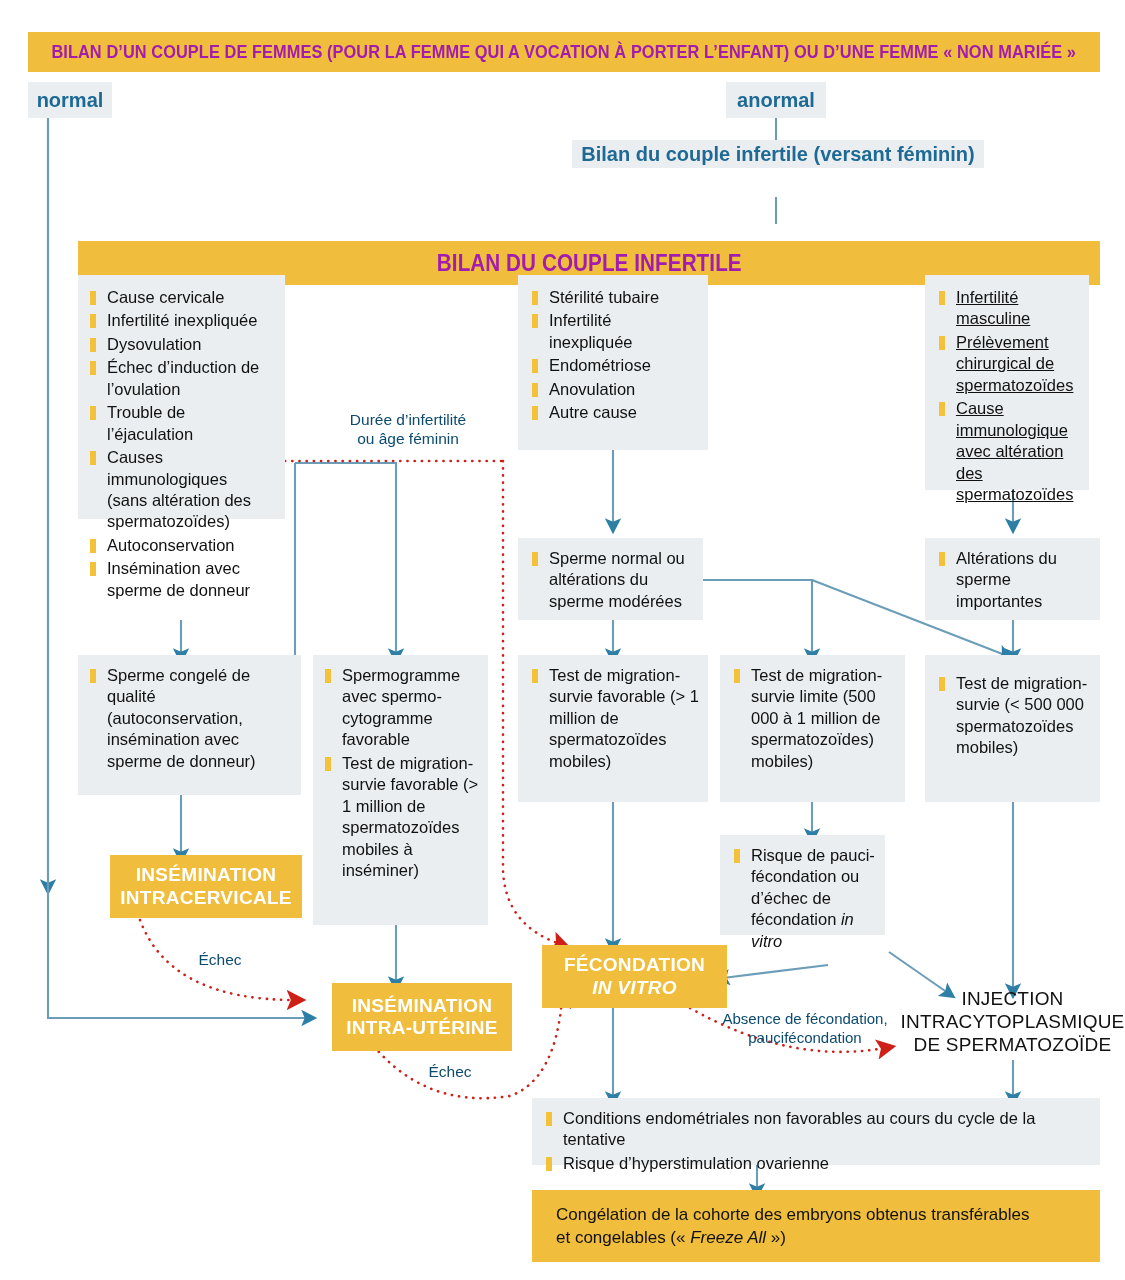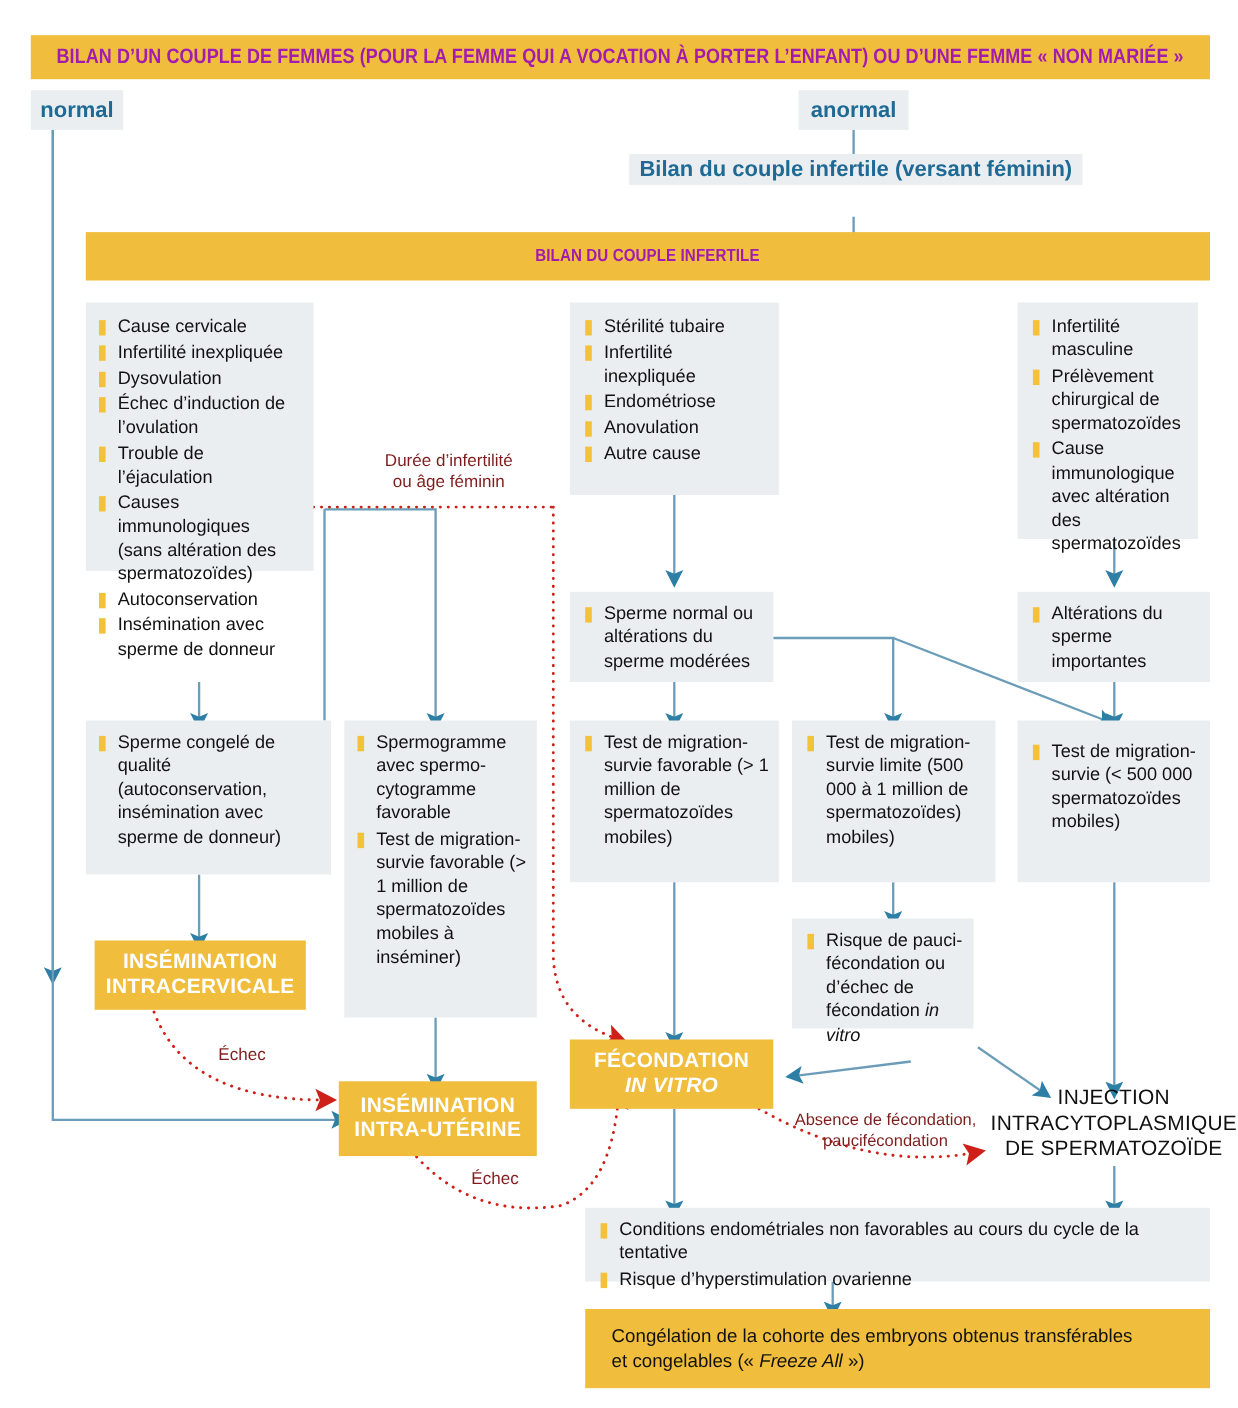"BILAN DU COUPLE INFERTILE" div.node { font-size: 16px -> 24px; top: 211px -> 241px }
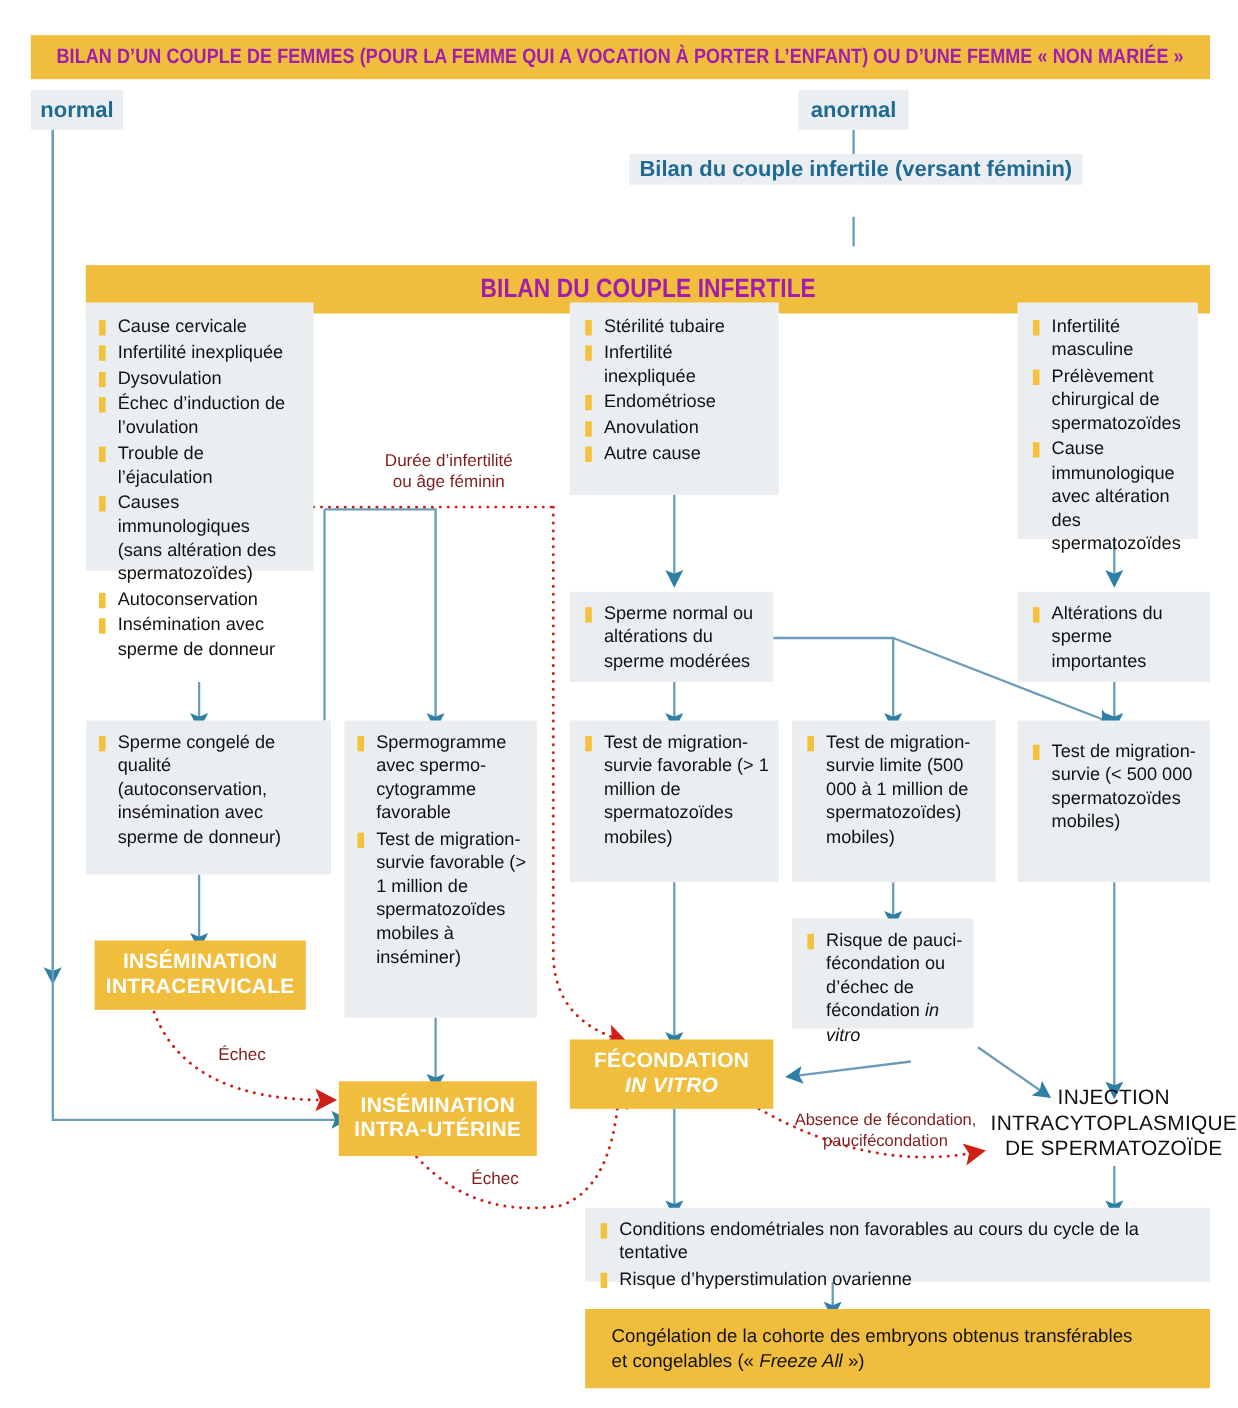"Infertilité masculine" div.node { text-decoration: none -> underline }
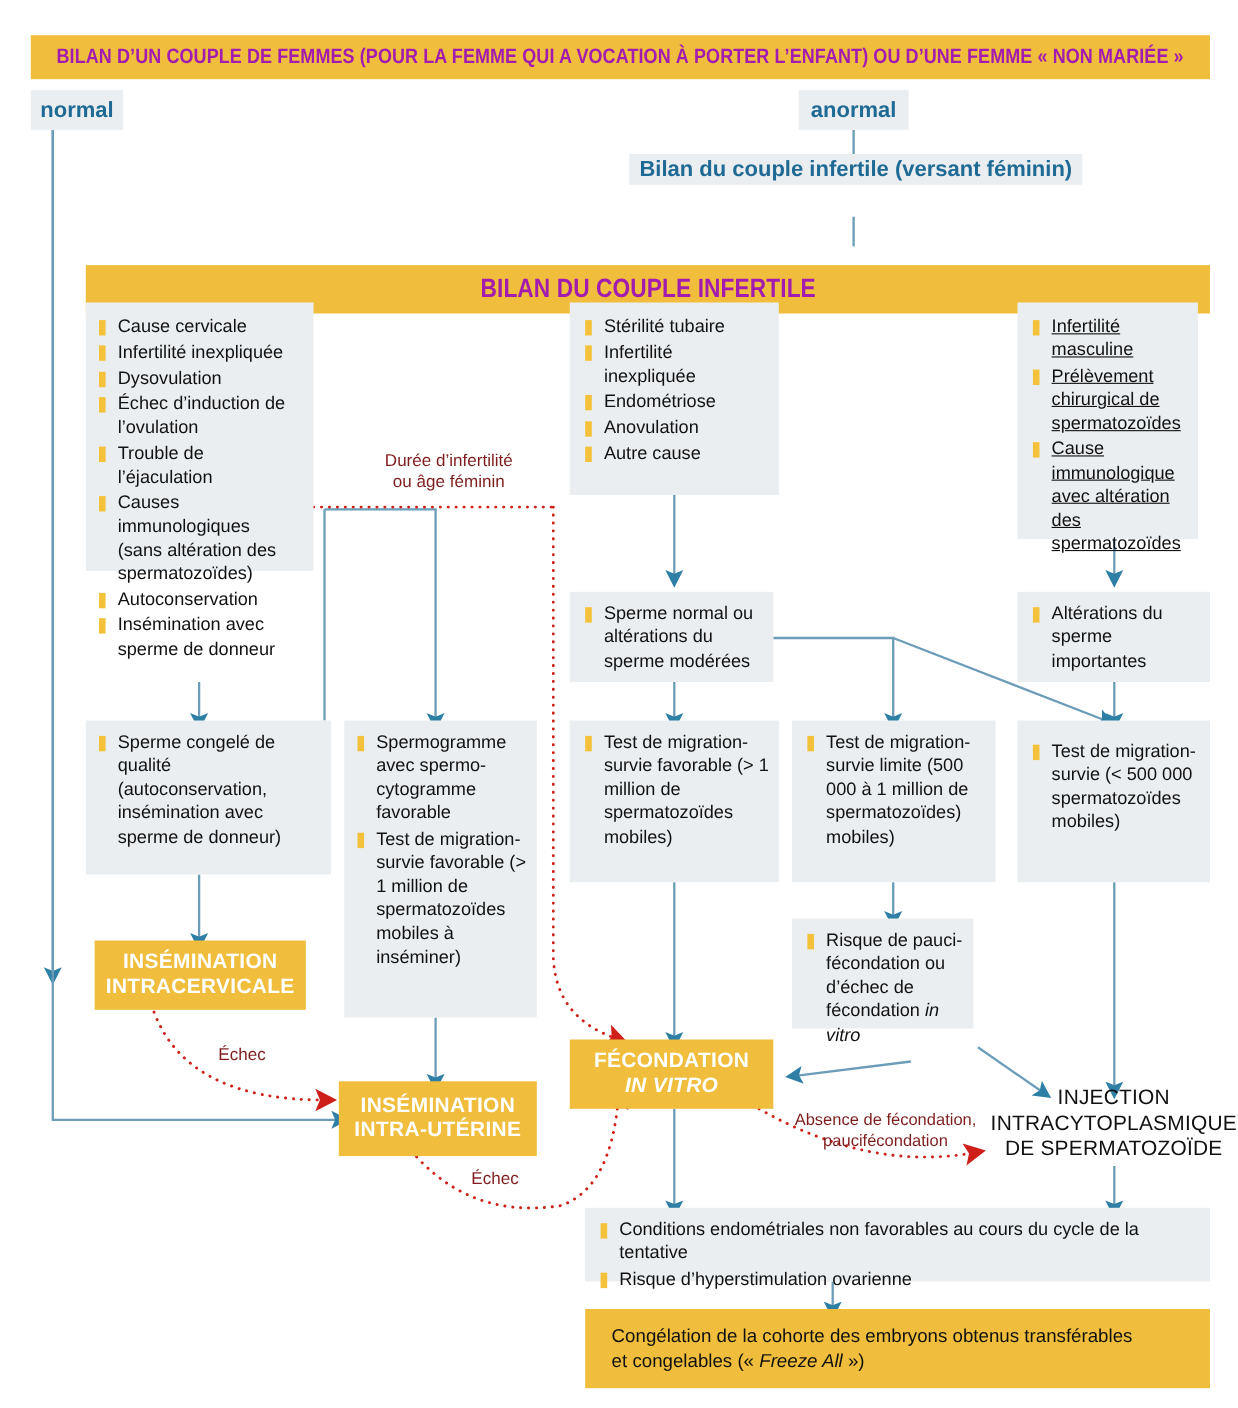"Durée d’infertilité" .redlabel { color: #7f1d1d -> #0c4a6e }
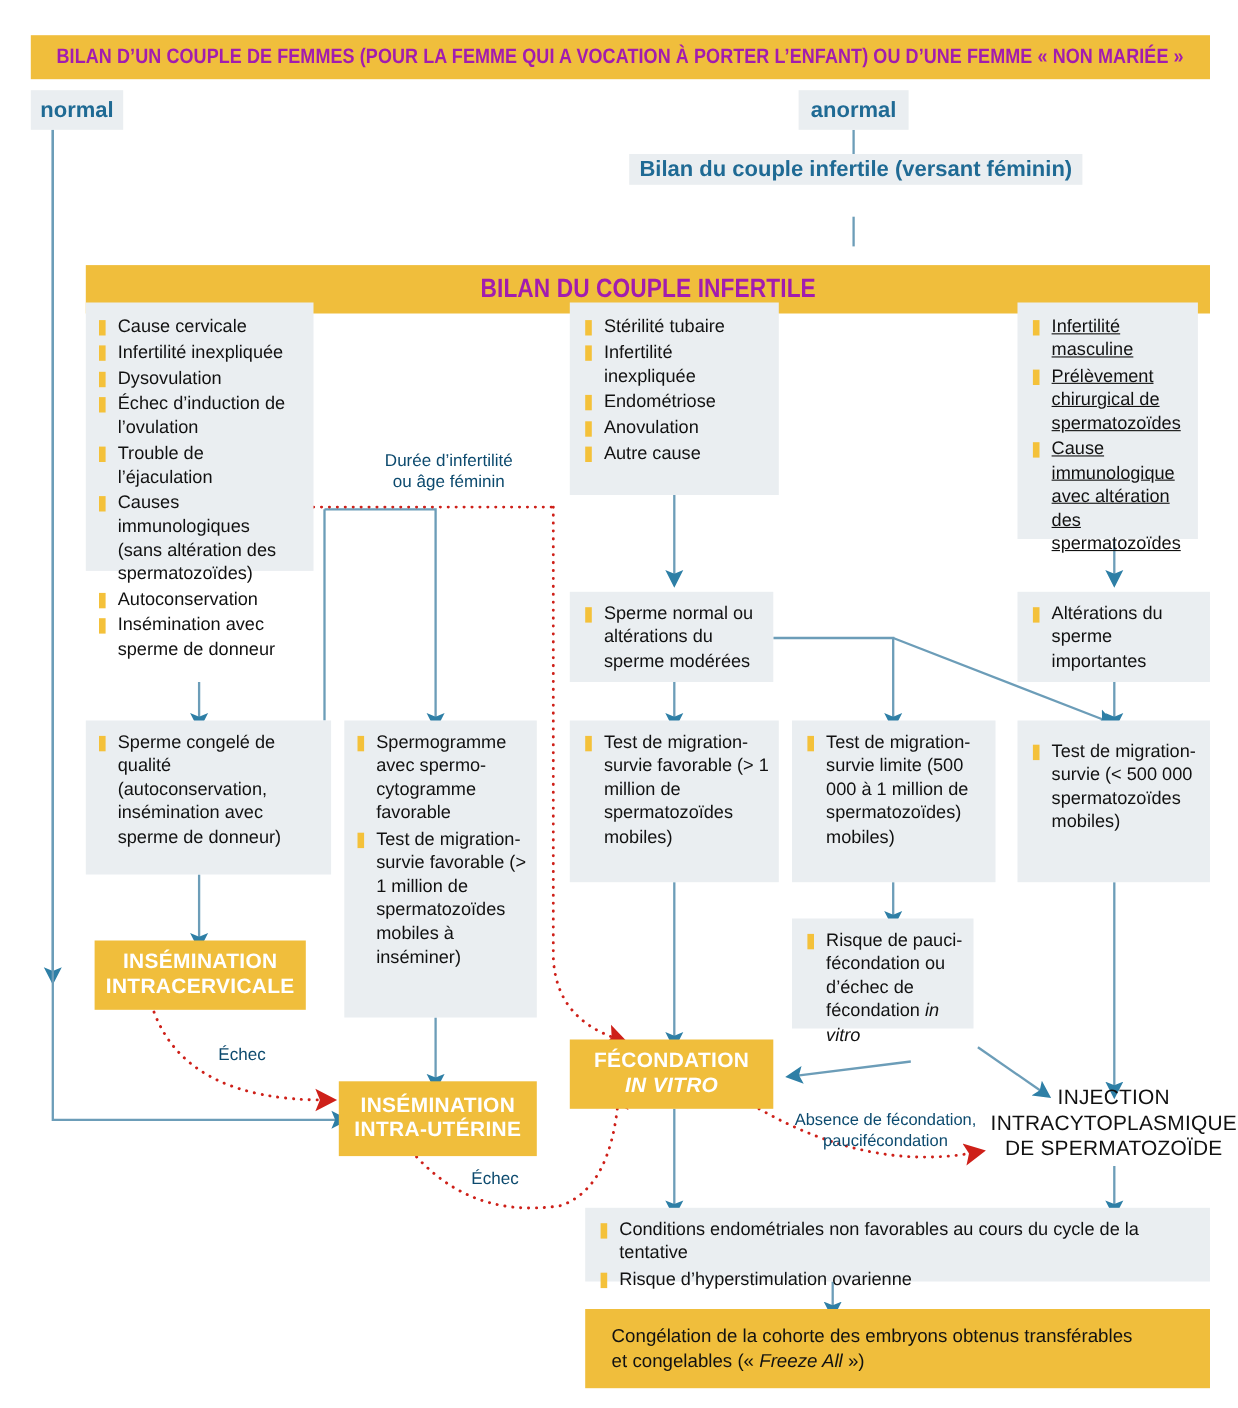"INSÉMINATION" .action { margin-left: none -> 24px }
